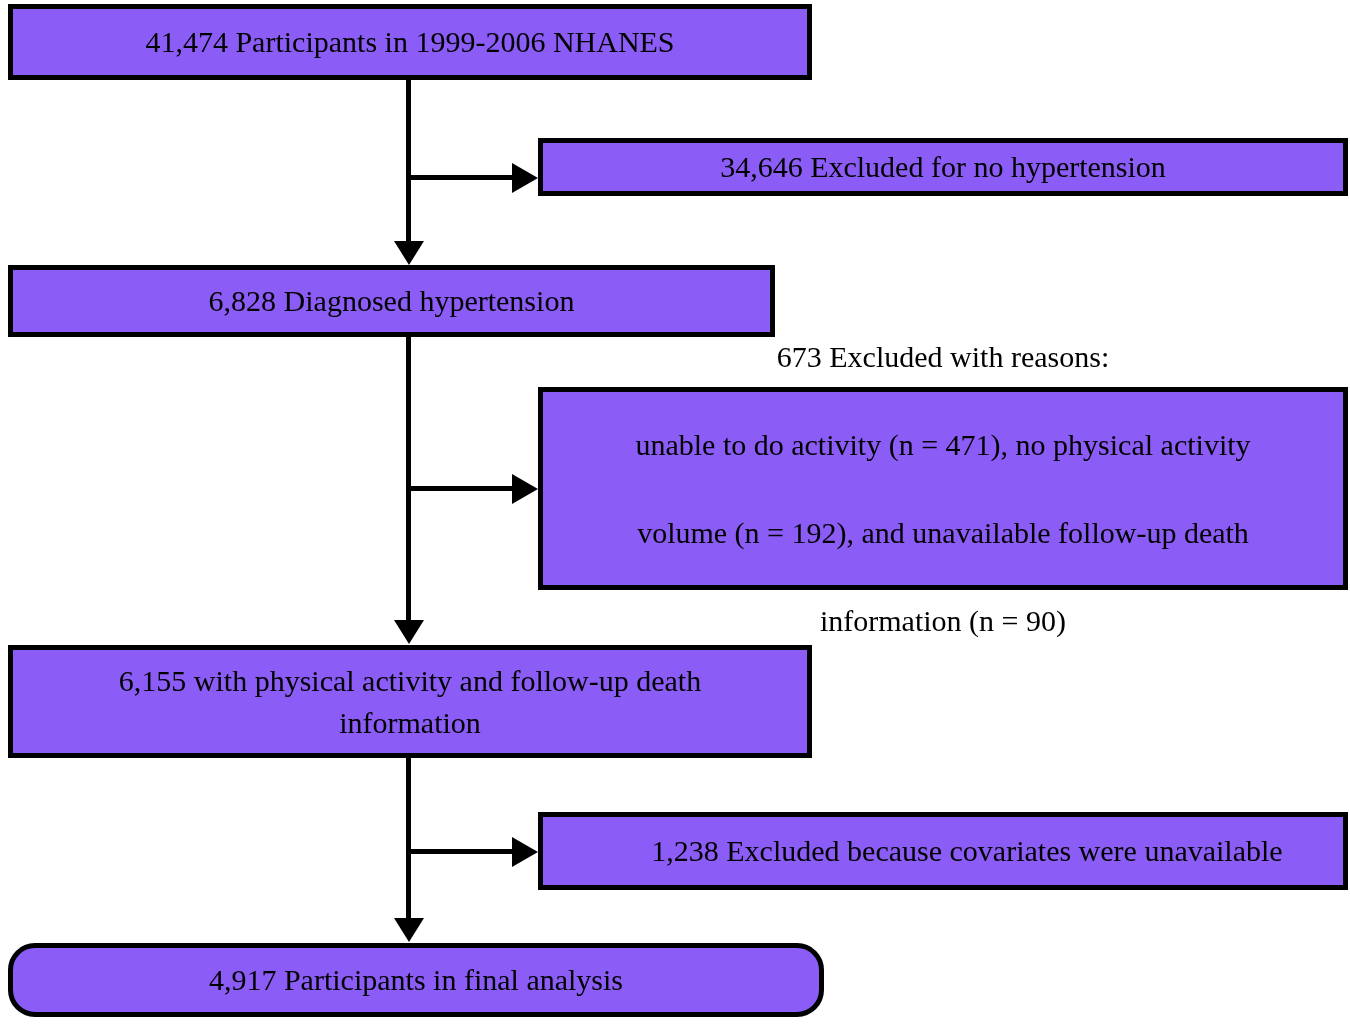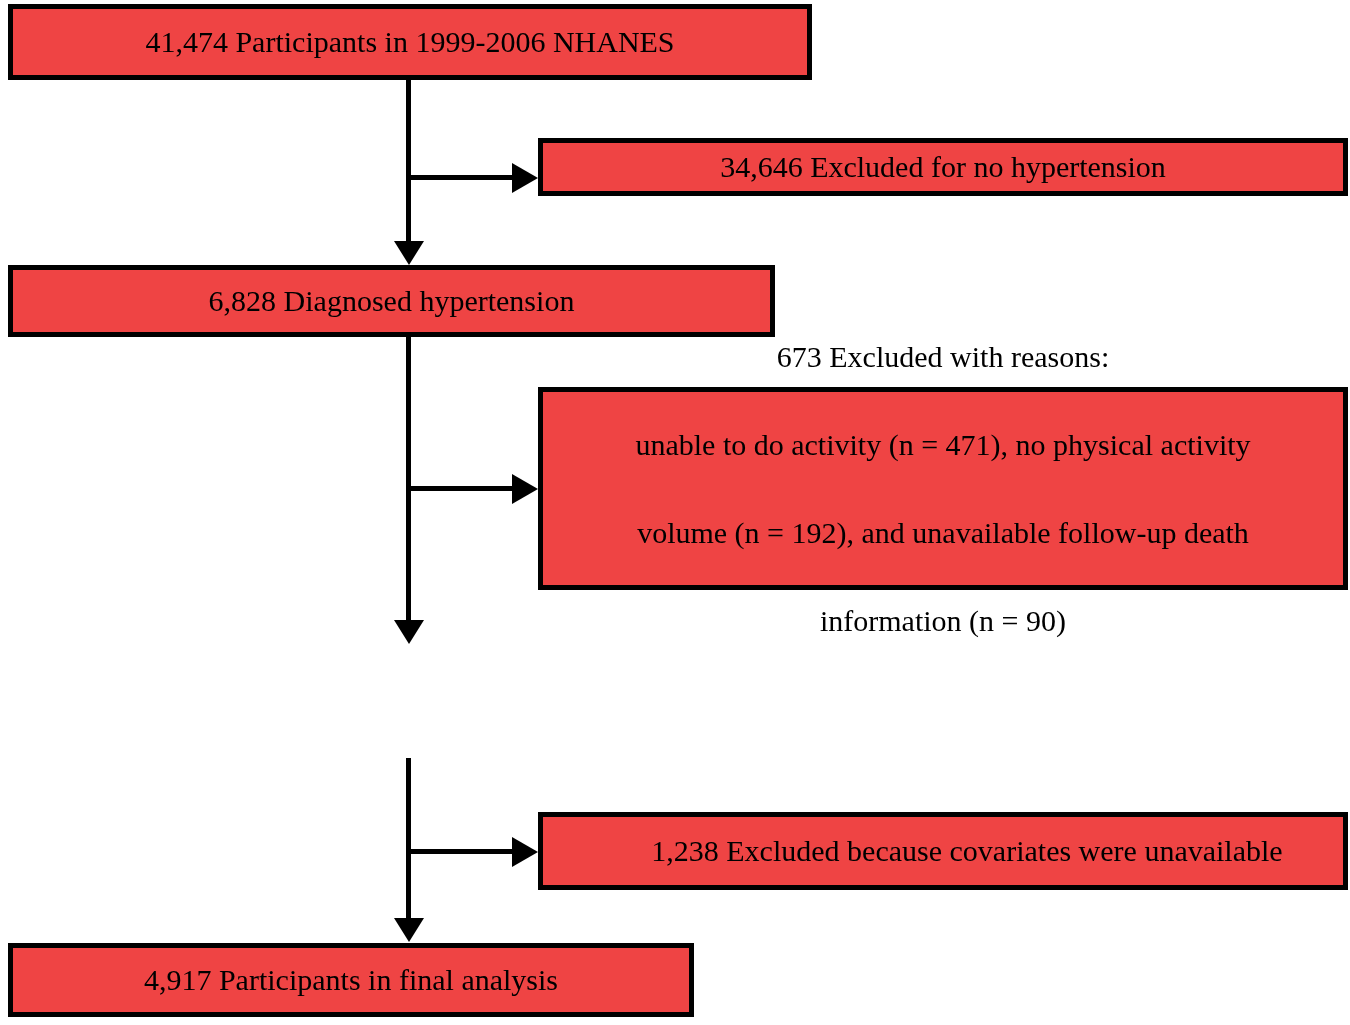"41,474 Participants in 1999-2006 NHANES" .box { background: #ef4444 -> #8b5cf6 }
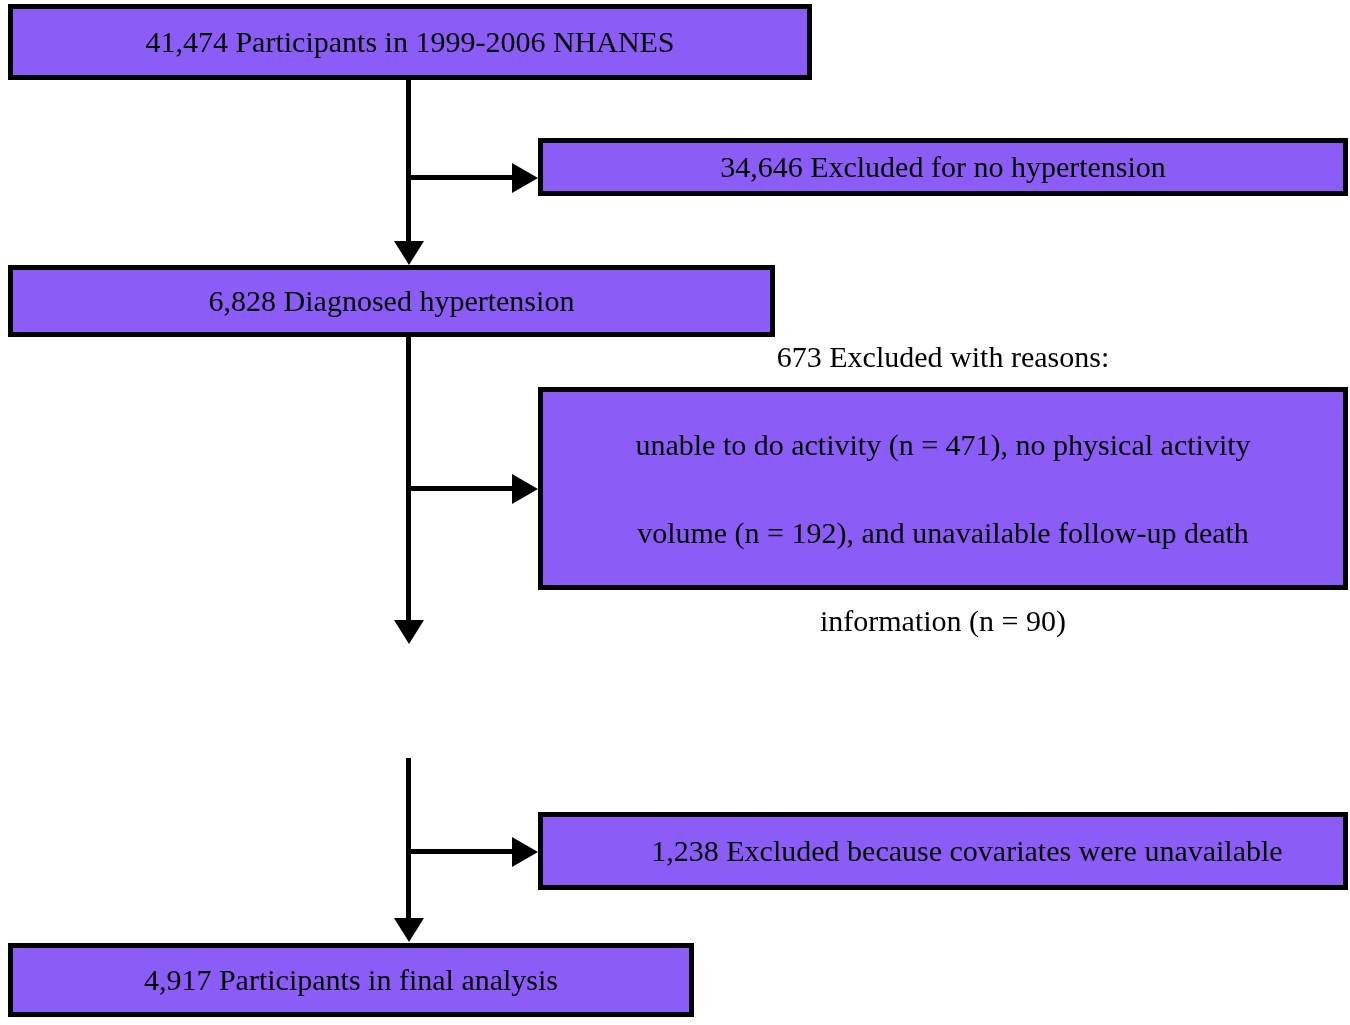"6,155 with physical activity and" div.box { html: none -> <div> <div>6,155 with physical activity and follow-up death</div> <div>information</div> </div> }
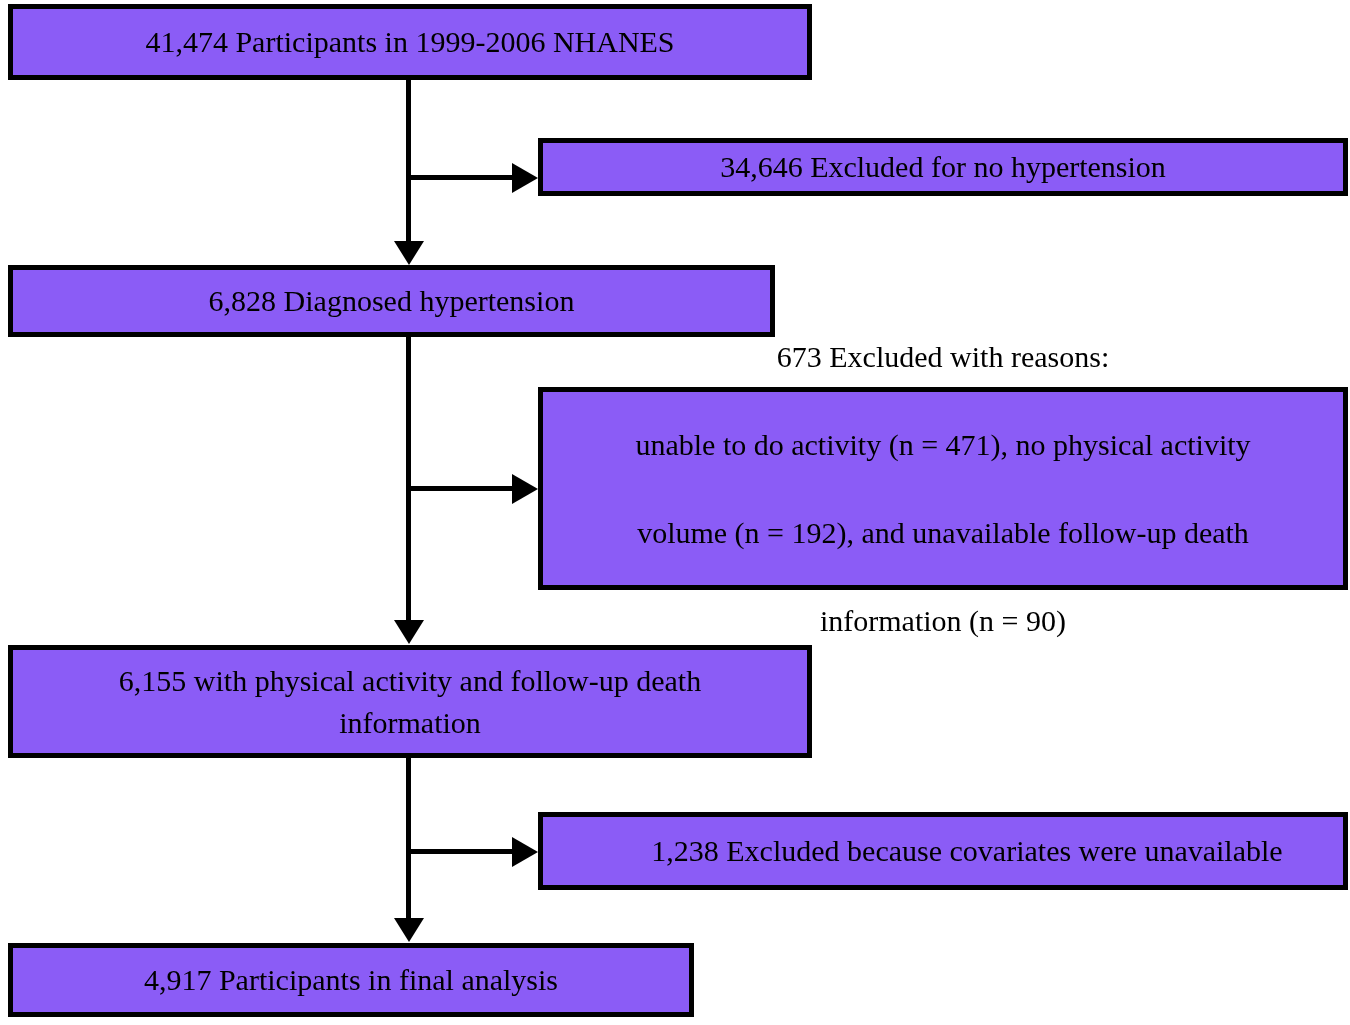"4,917 Participants in final analysis" #box-final { border-radius: none -> 27px; width: 686px -> 816px }
